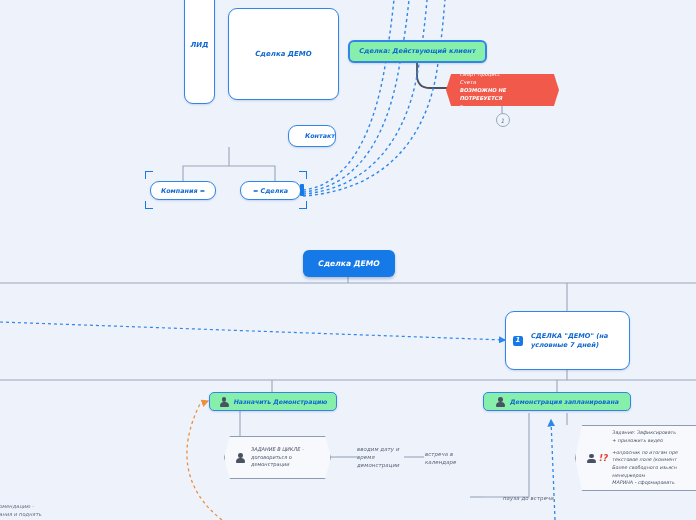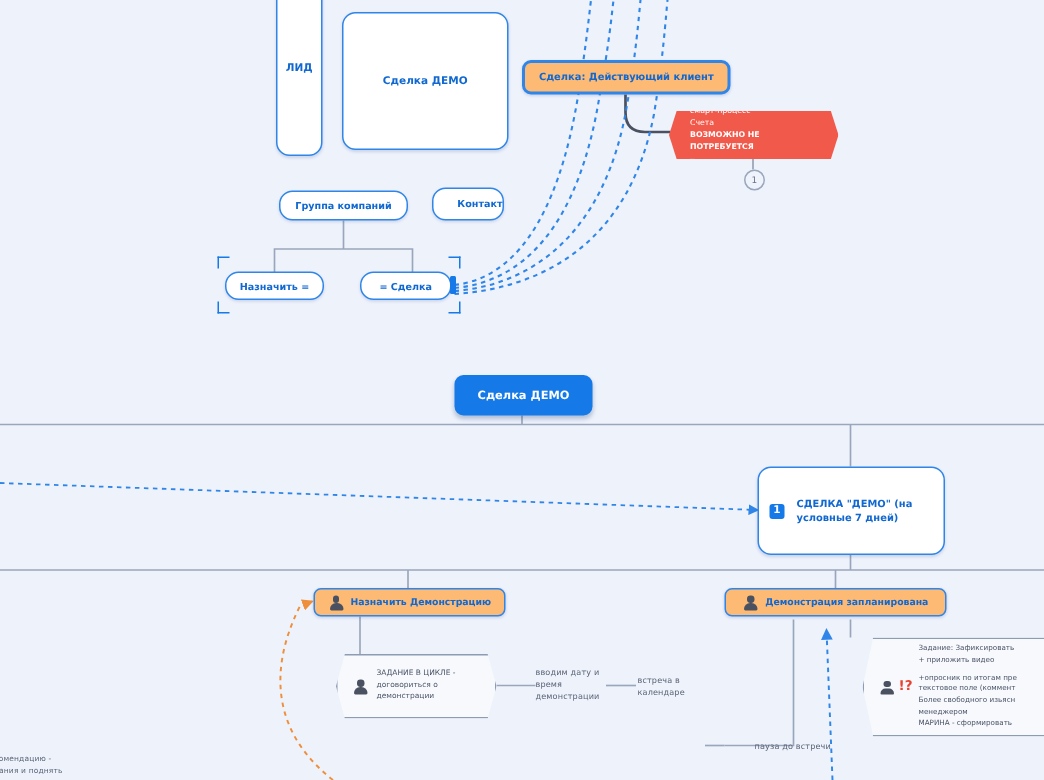"ЛИД" #canvas { font-style: none -> italic }
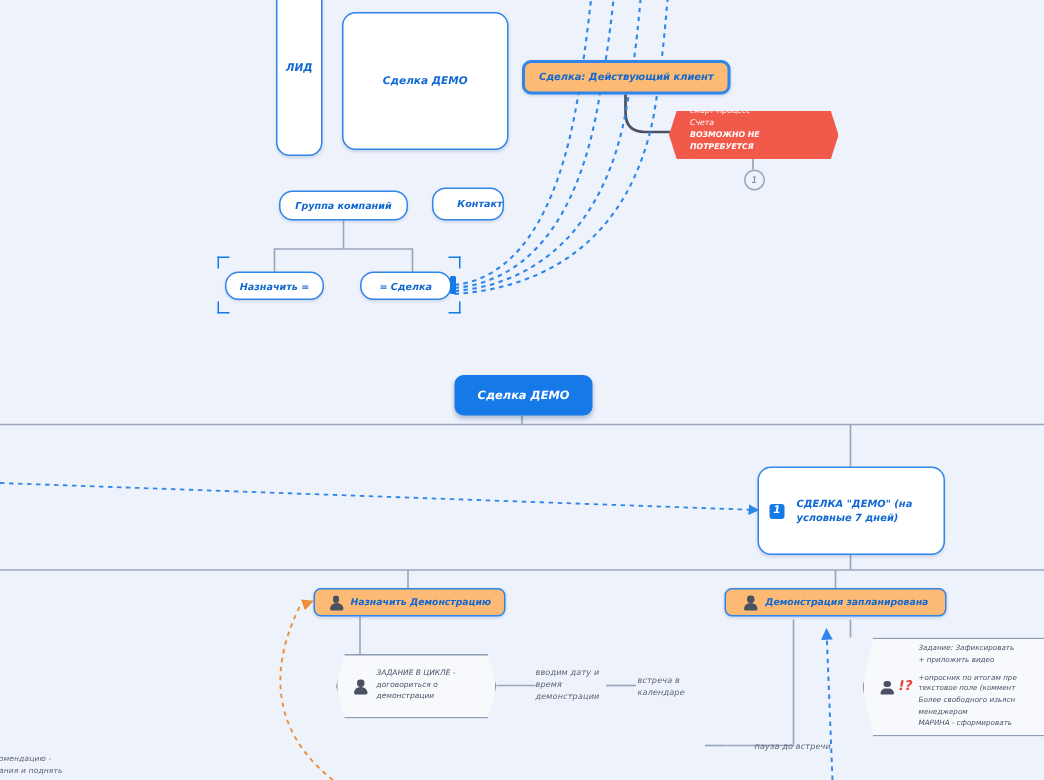"Сделка: Действующий клиент" .rnode.tinted { background: #fdba74 -> #86efac }
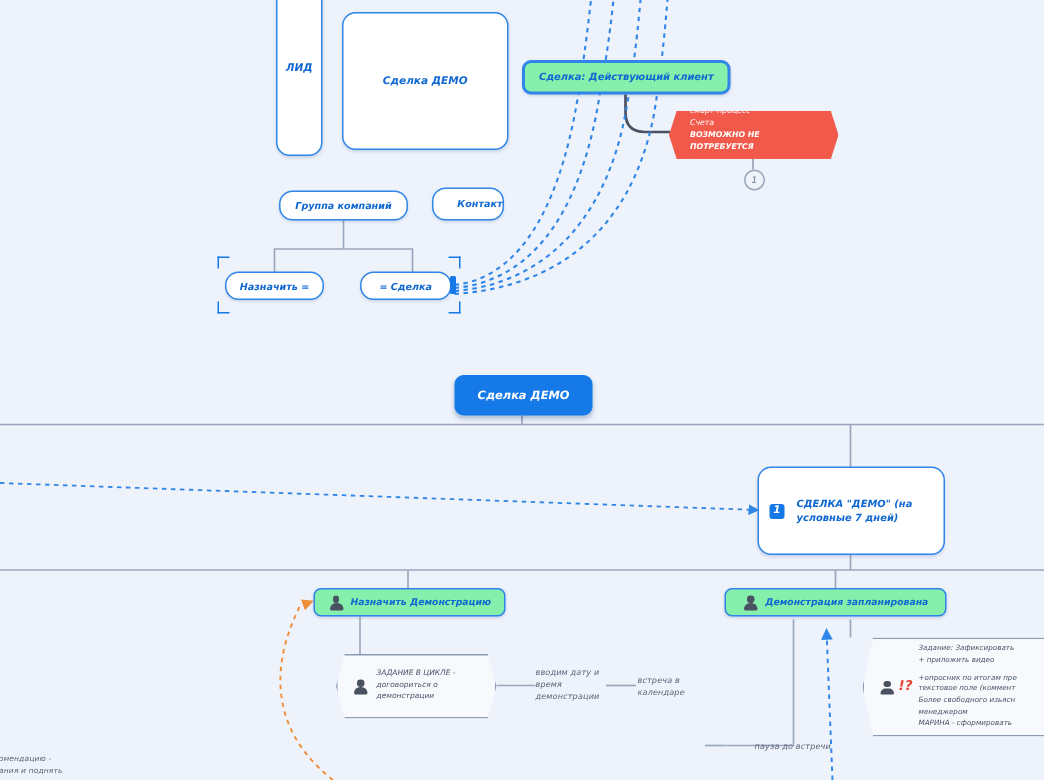"Группа компаний" div.node { html: <div> <span>Группа компаний</span> </div> -> none }
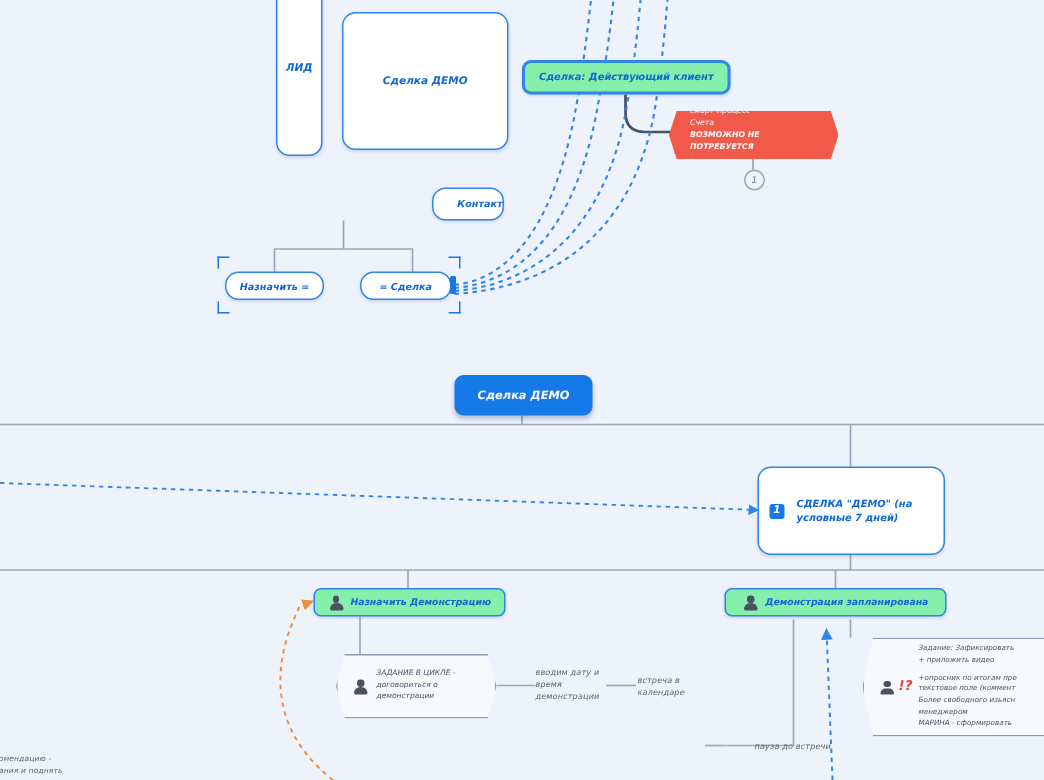"Назначить =" span.nlabel { text: Назначить -> Компания }
